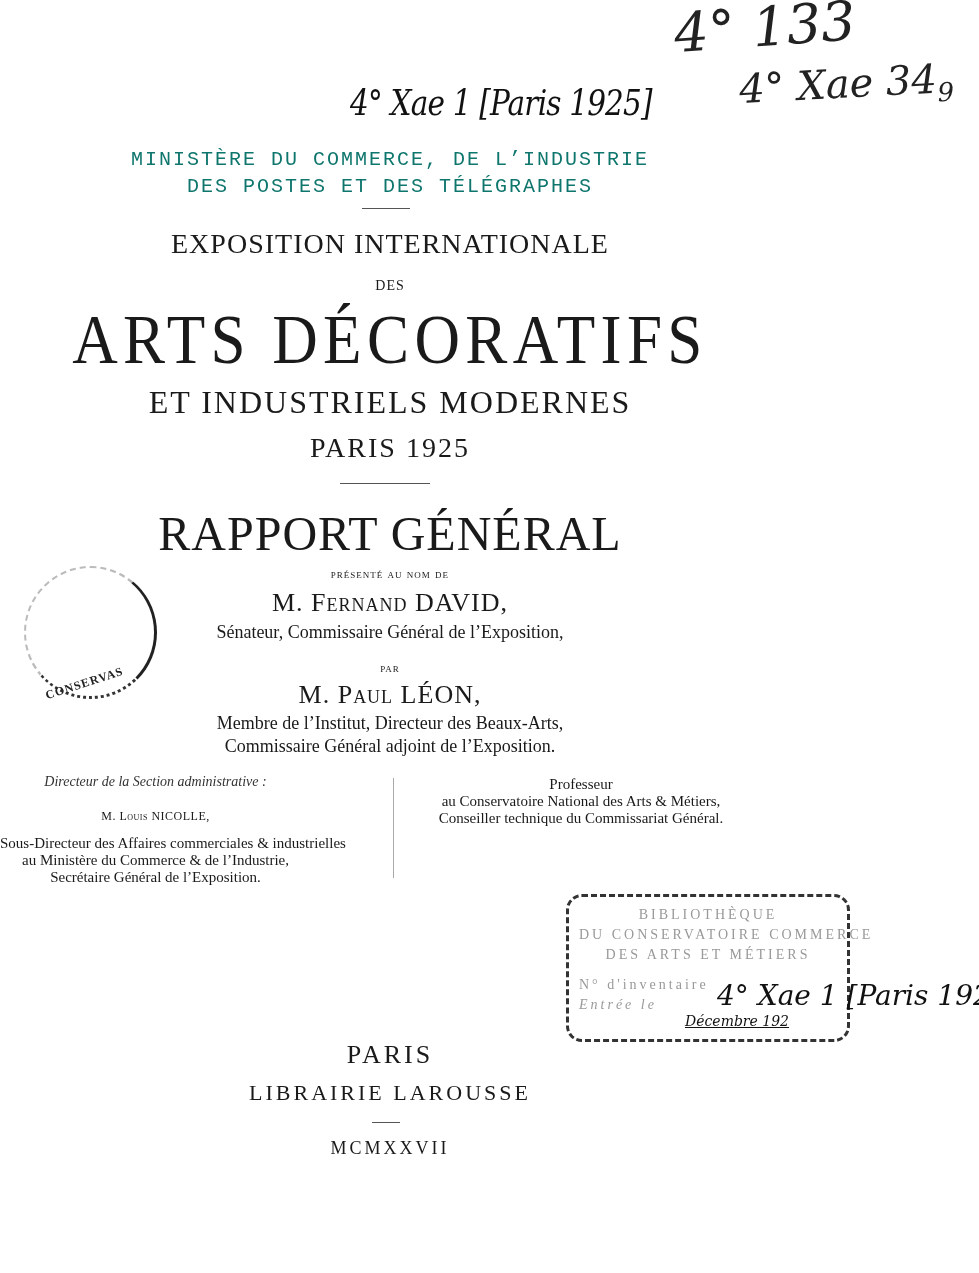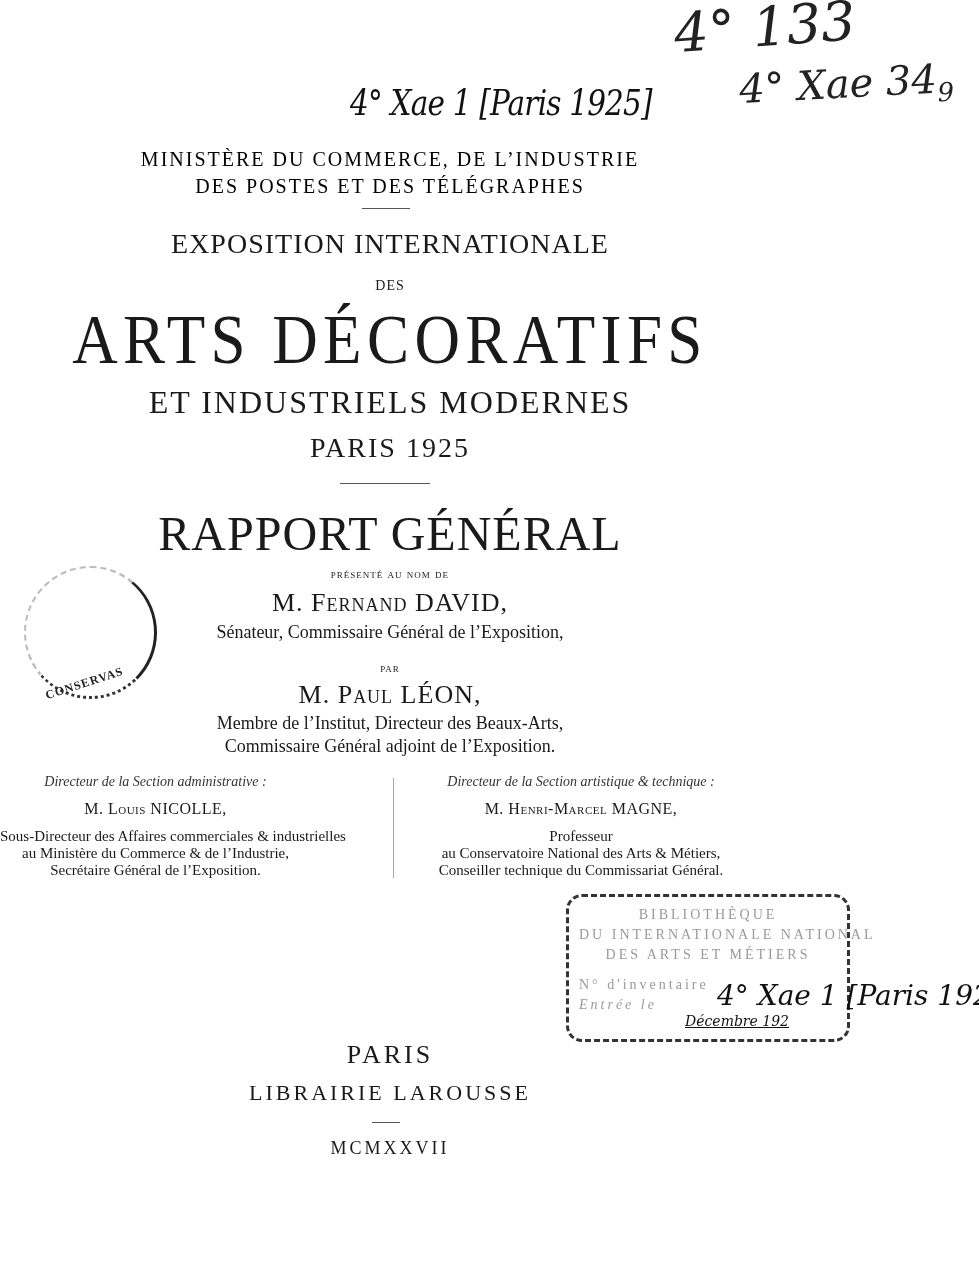"MINISTÈRE DU COMMERCE, DE L’INDUSTRIE" #ministry { color: #000000 -> #0f766e; font-family: none -> Liberation Mono, monospace }
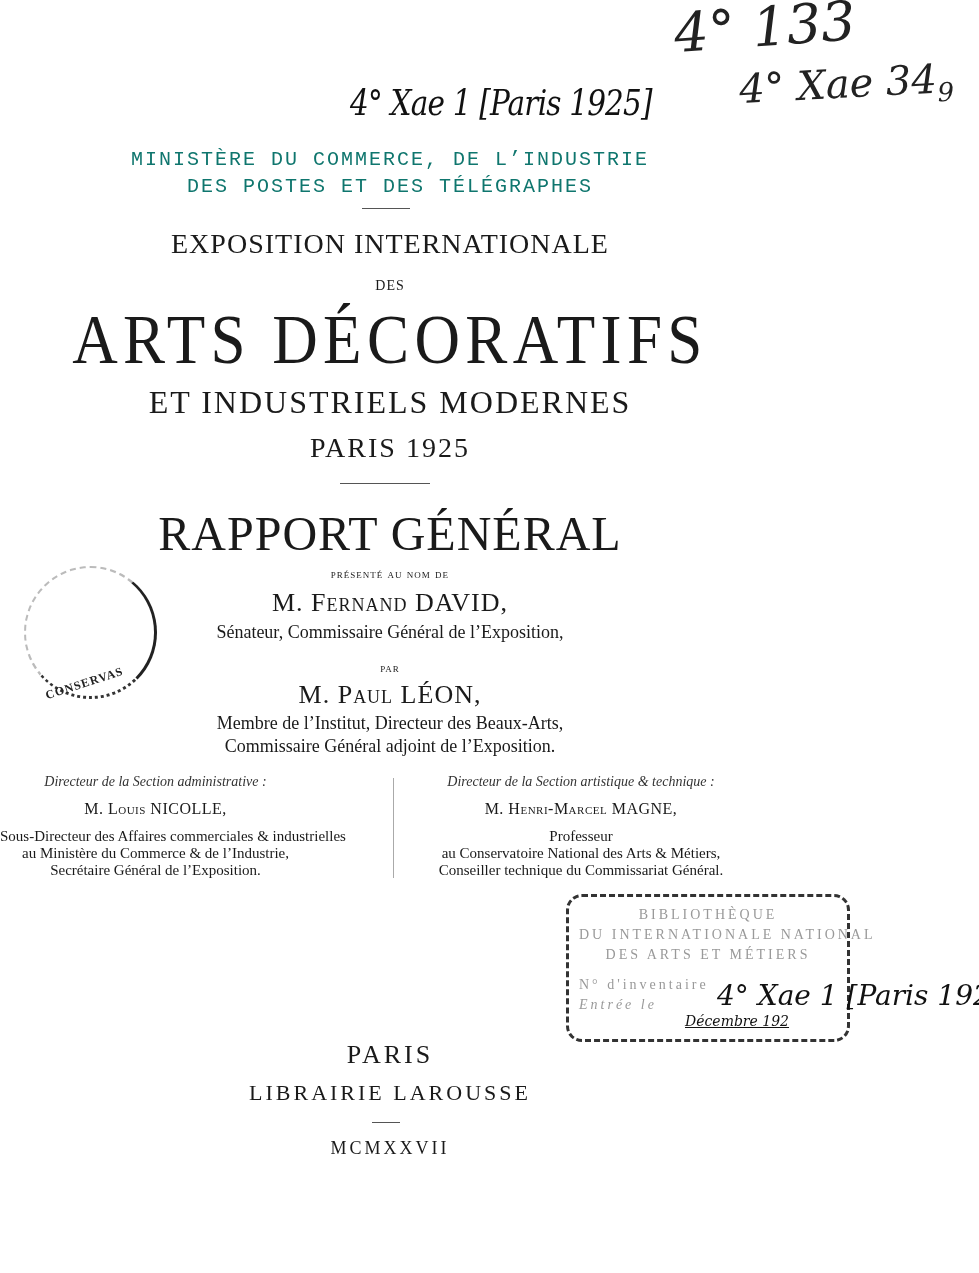"Directeur de la Section artistique" div.role { html: <div>Directeur de la Section artistique &amp; technique :</div> -> none }
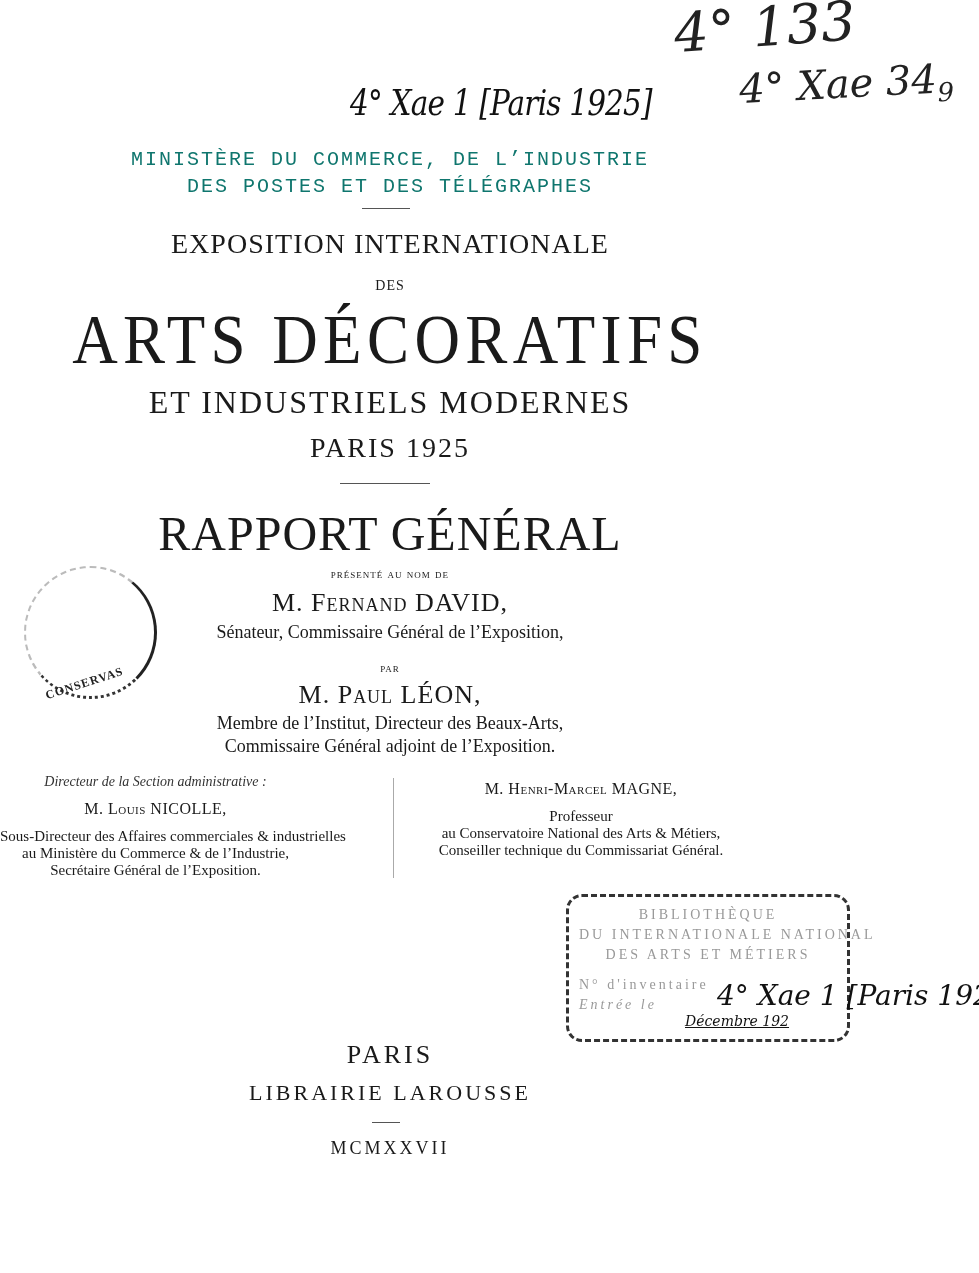"M. Henri-Marcel MAGNE," div.name { html: <div>M. Henri-Marcel MAGNE,</div> -> none }
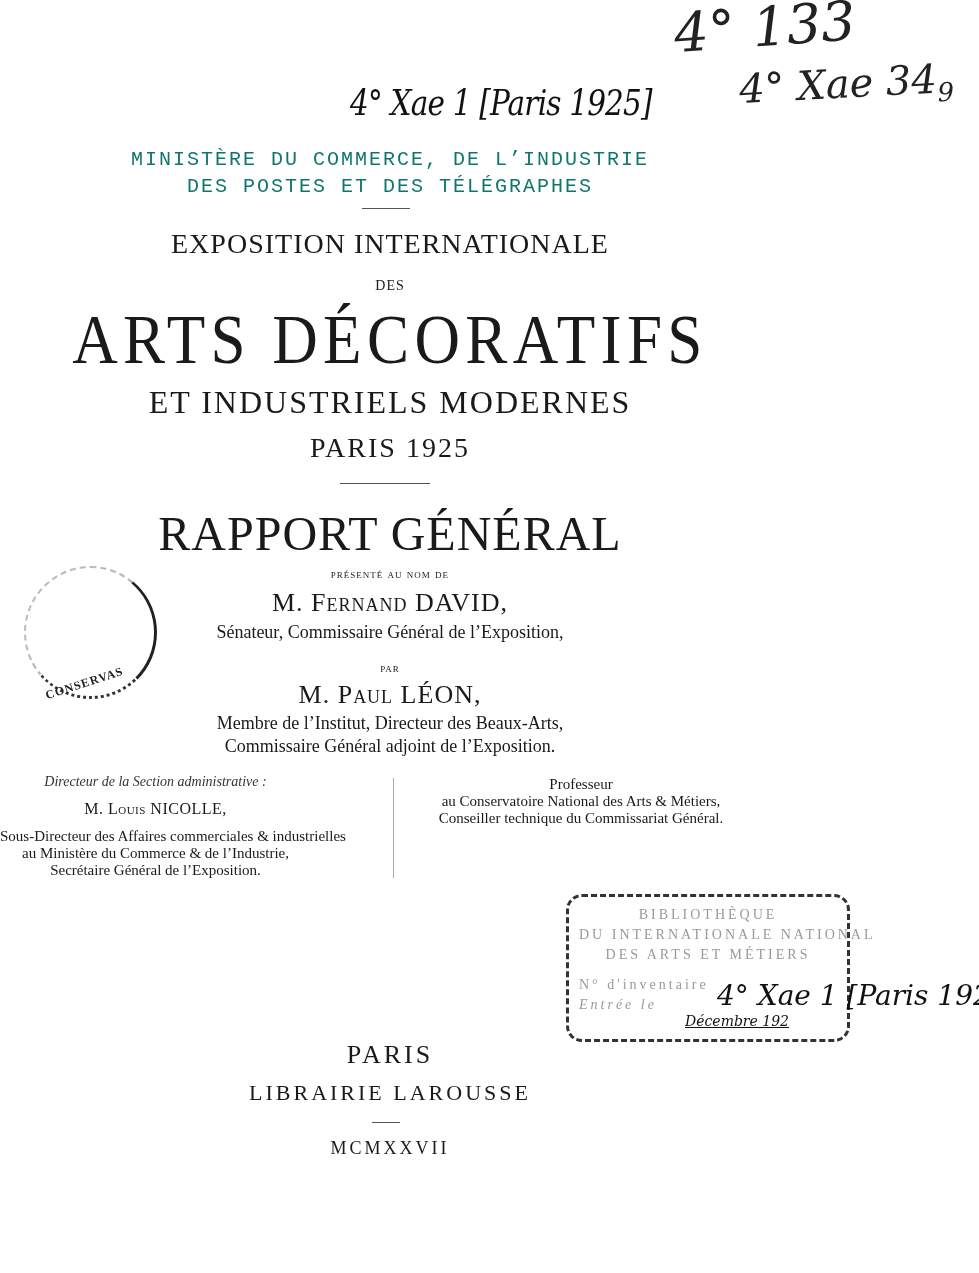"M. Louis NICOLLE," .col .name { font-size: 16px -> 12px; margin-top: 2px -> 9px }
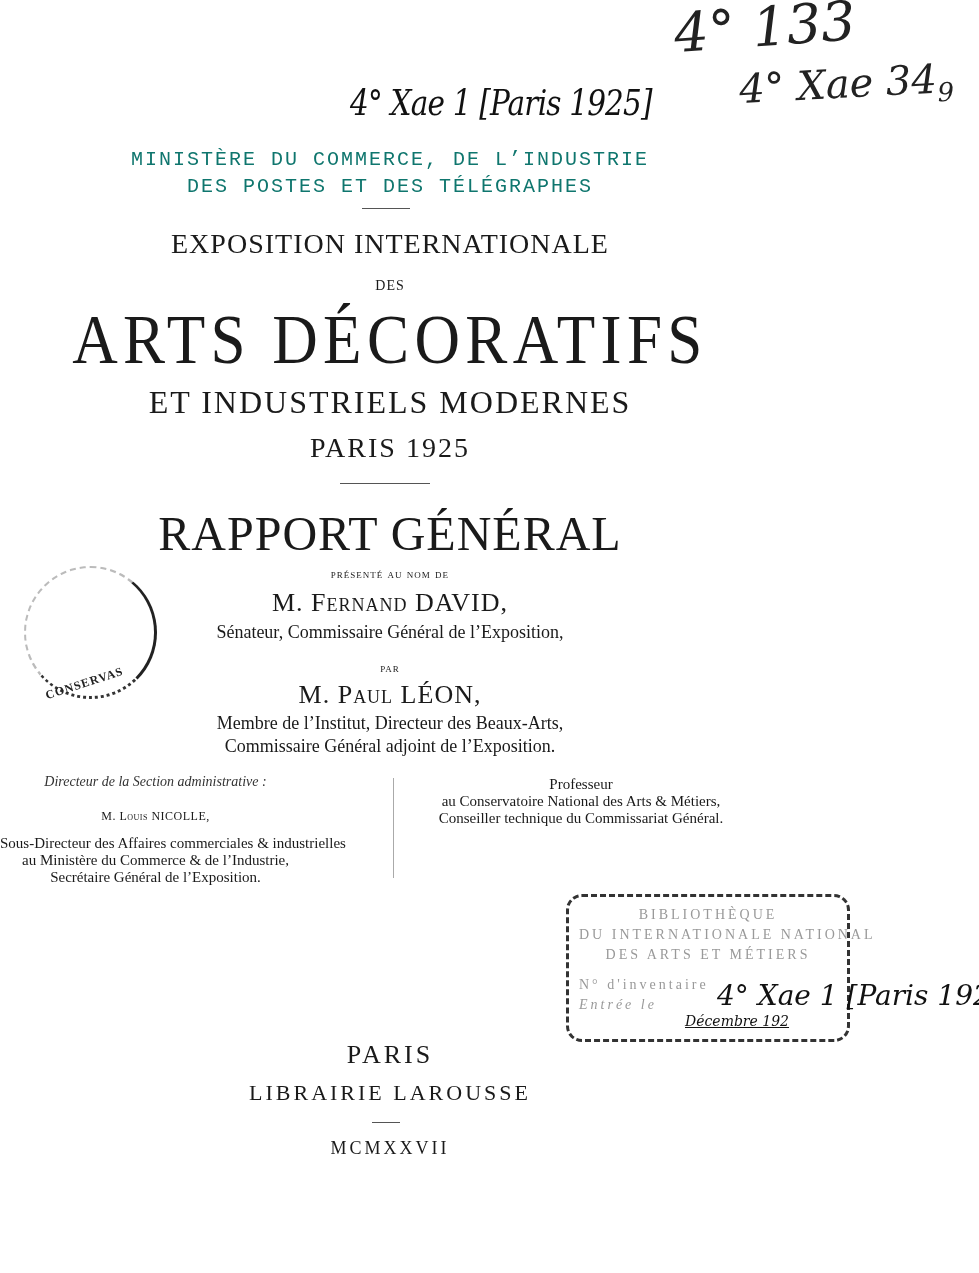"DU INTERNATIONALE NATIONAL" div.line { text: INTERNATIONALE NATIONAL -> CONSERVATOIRE COMMERCE }
